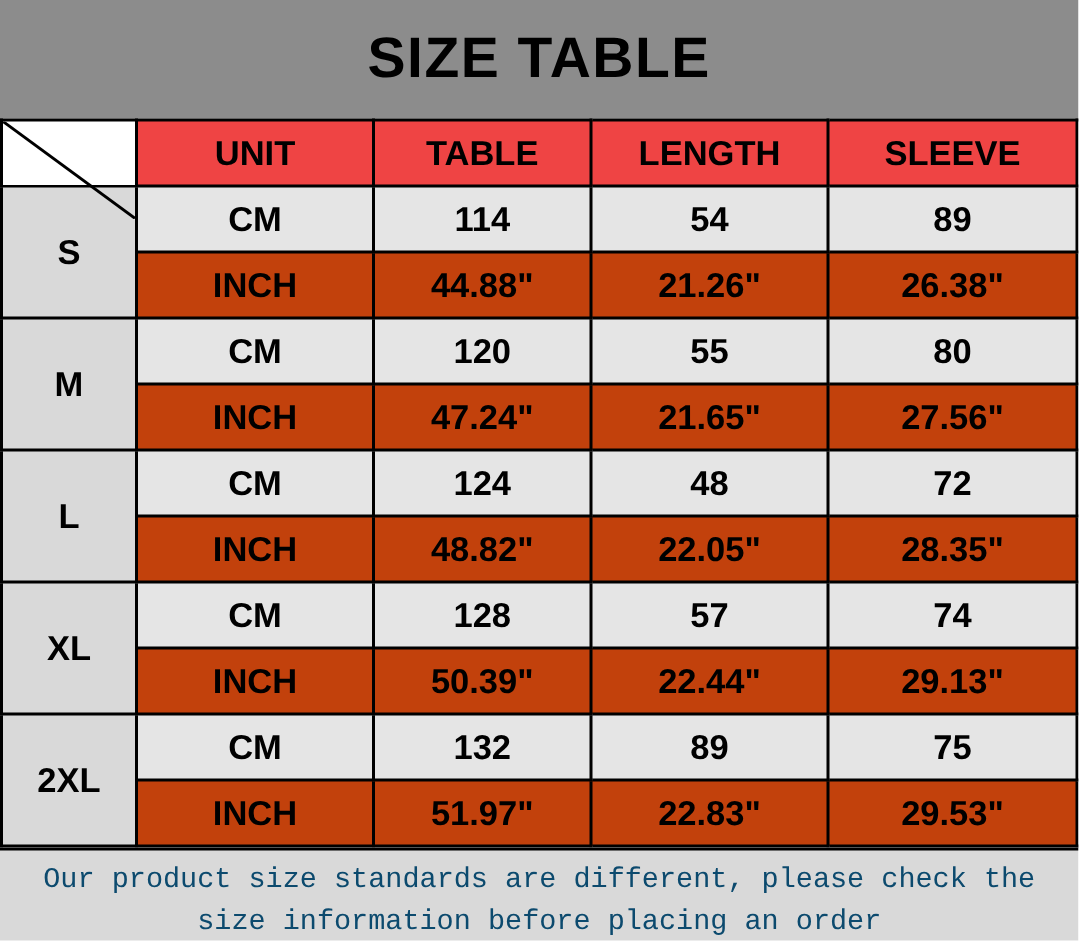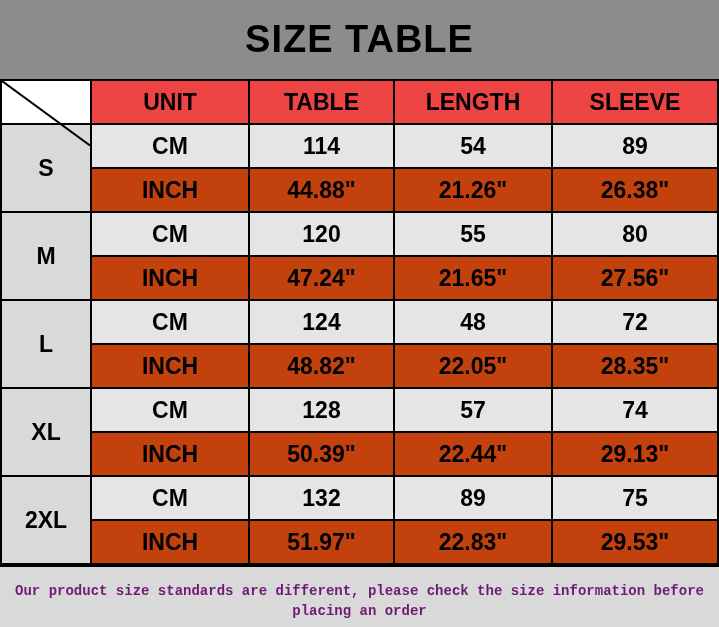"Our product size standards are" .note-text { color: #701a75 -> #0c4a6e; font-size: 14px -> 19px; font-weight: bold -> normal }
